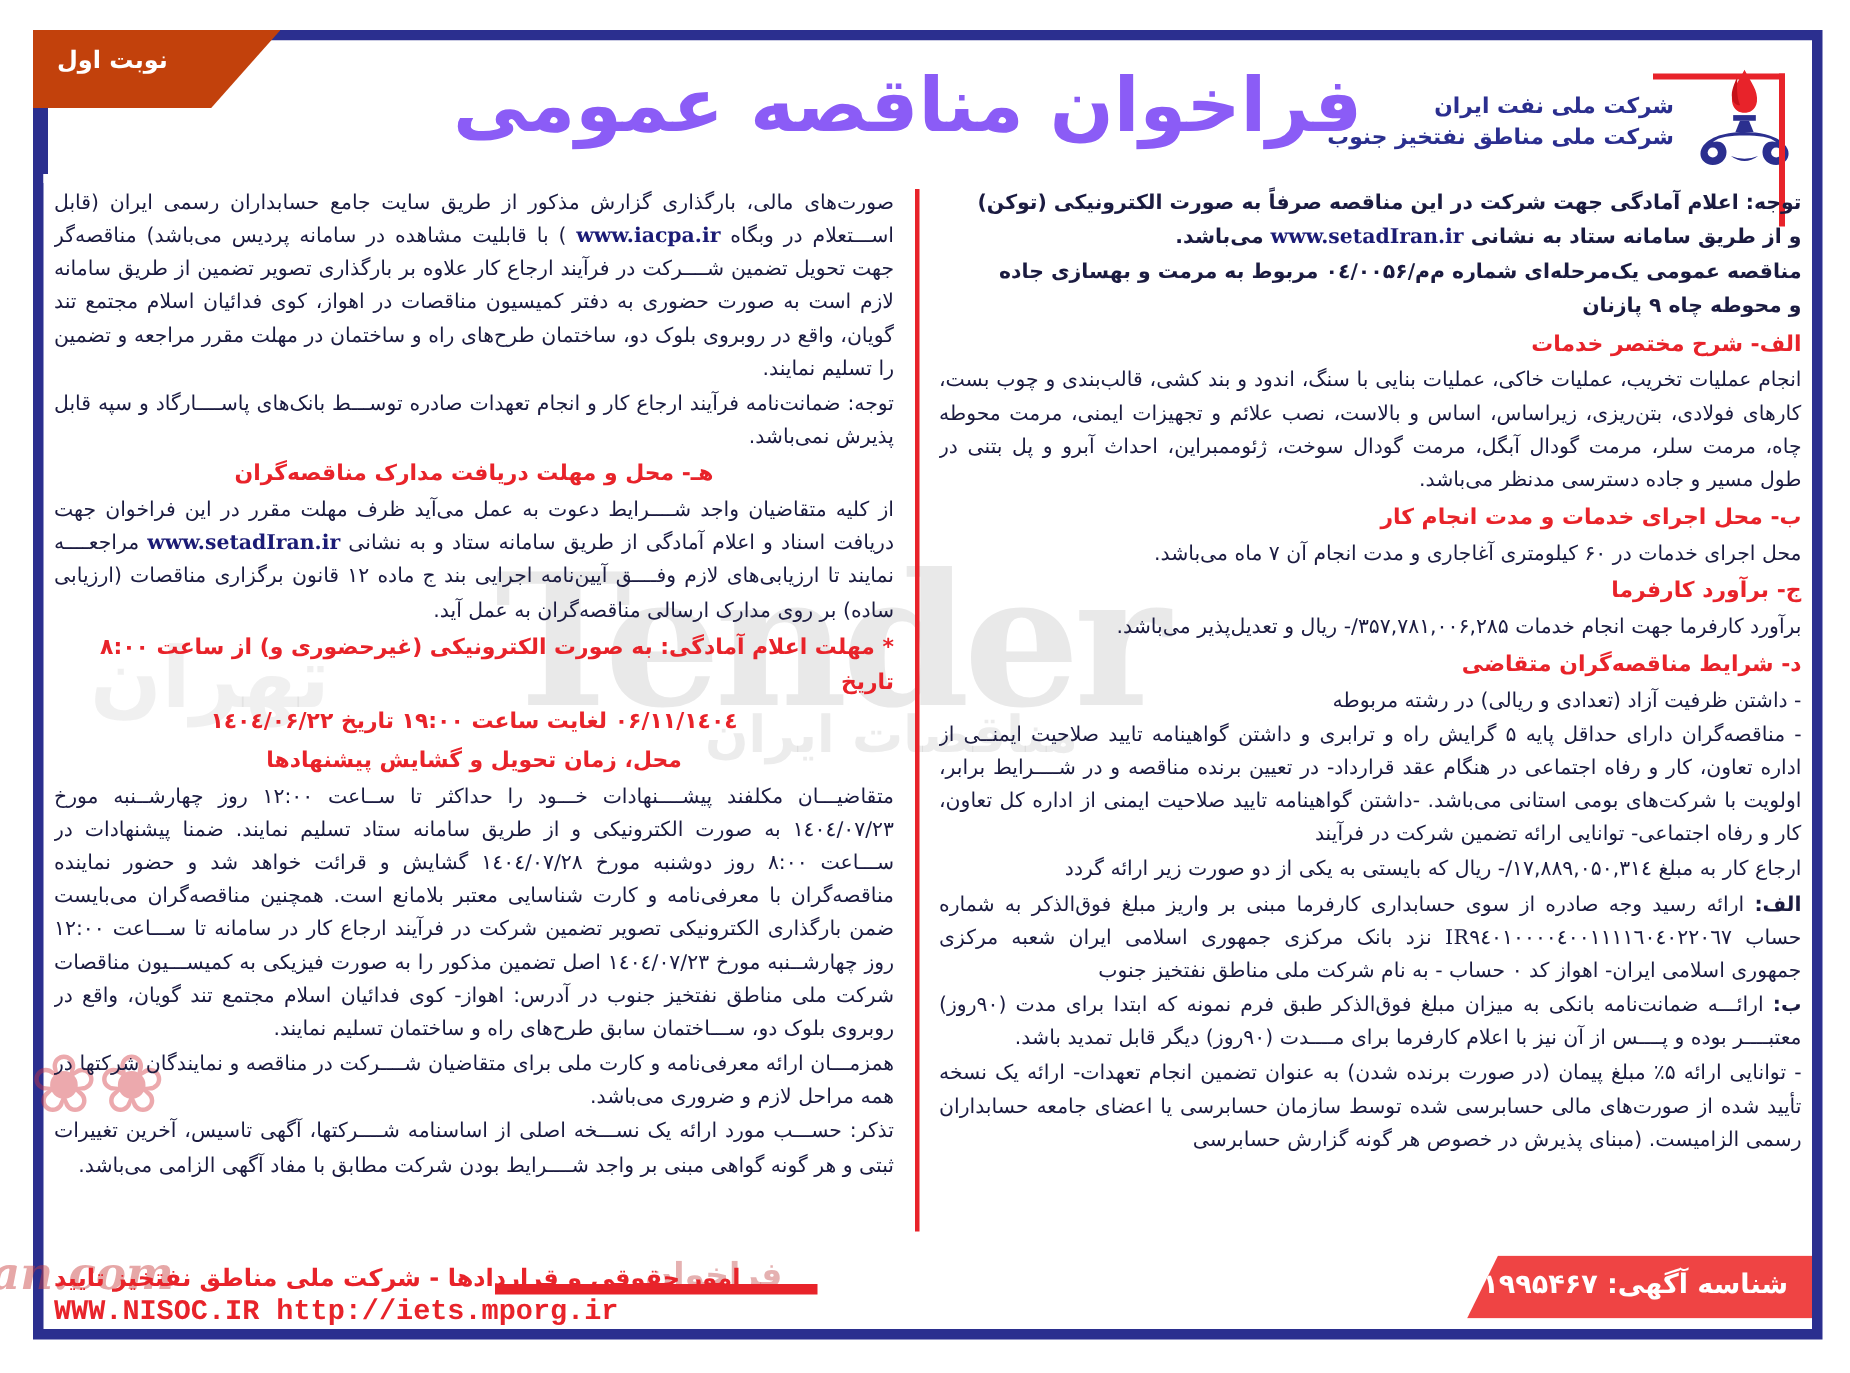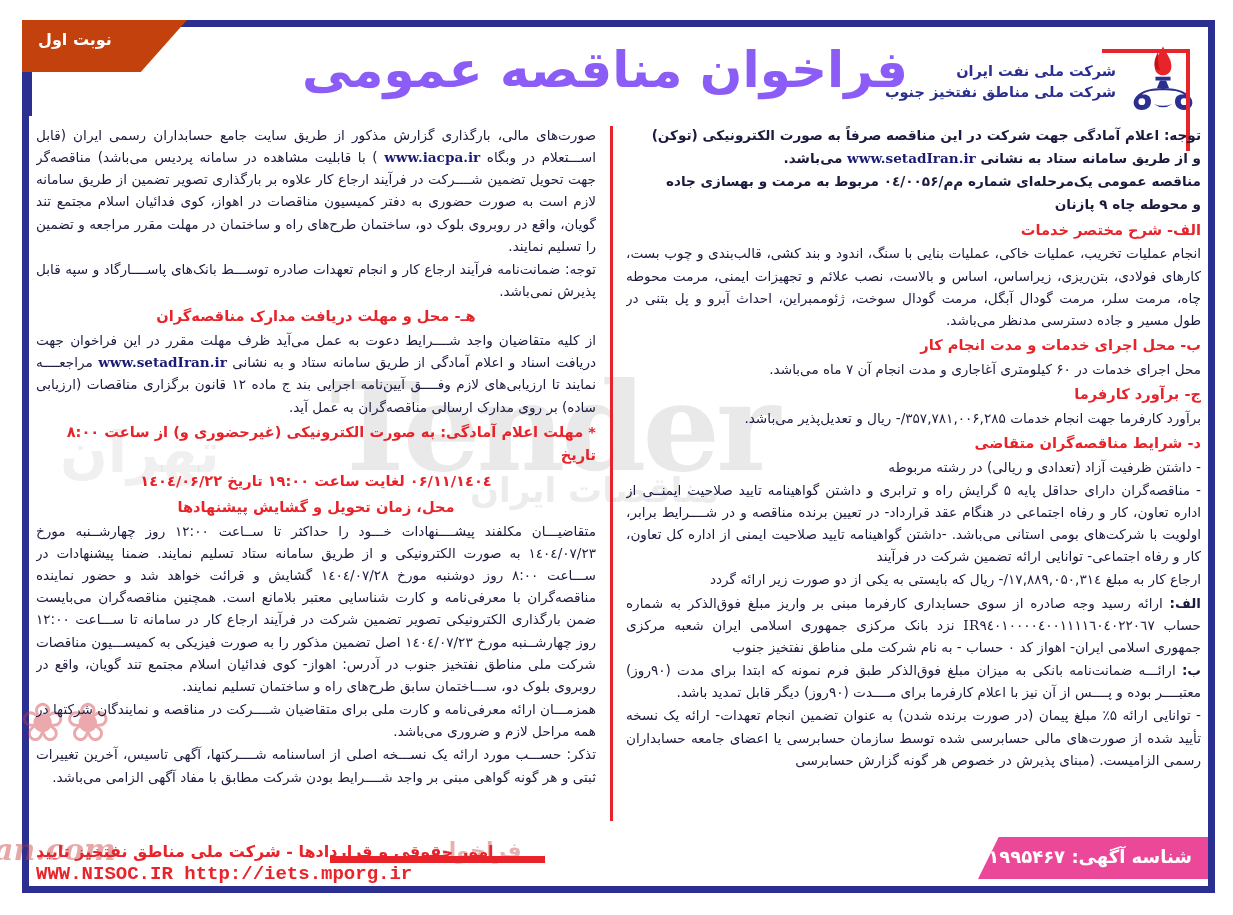"شناسه آگهی: ۱۹۹۵۴۶۷" .id-tag { background: #ec4899 -> #ef4444 }
